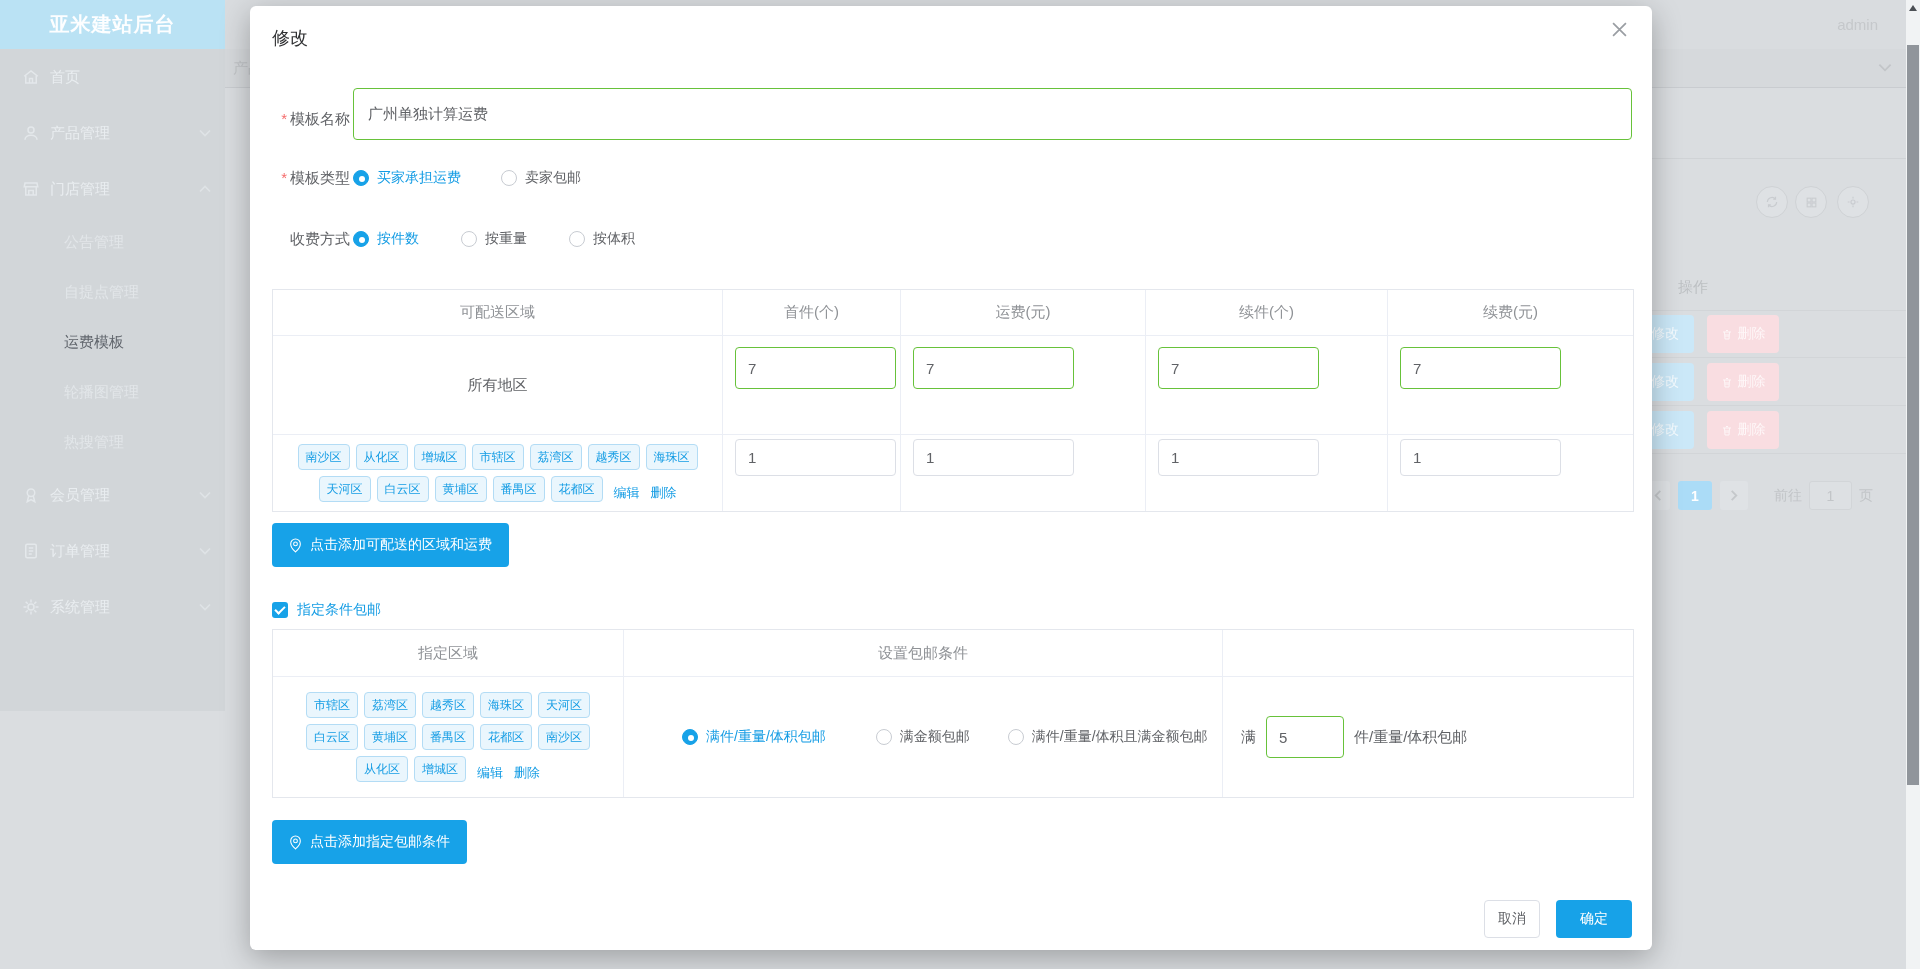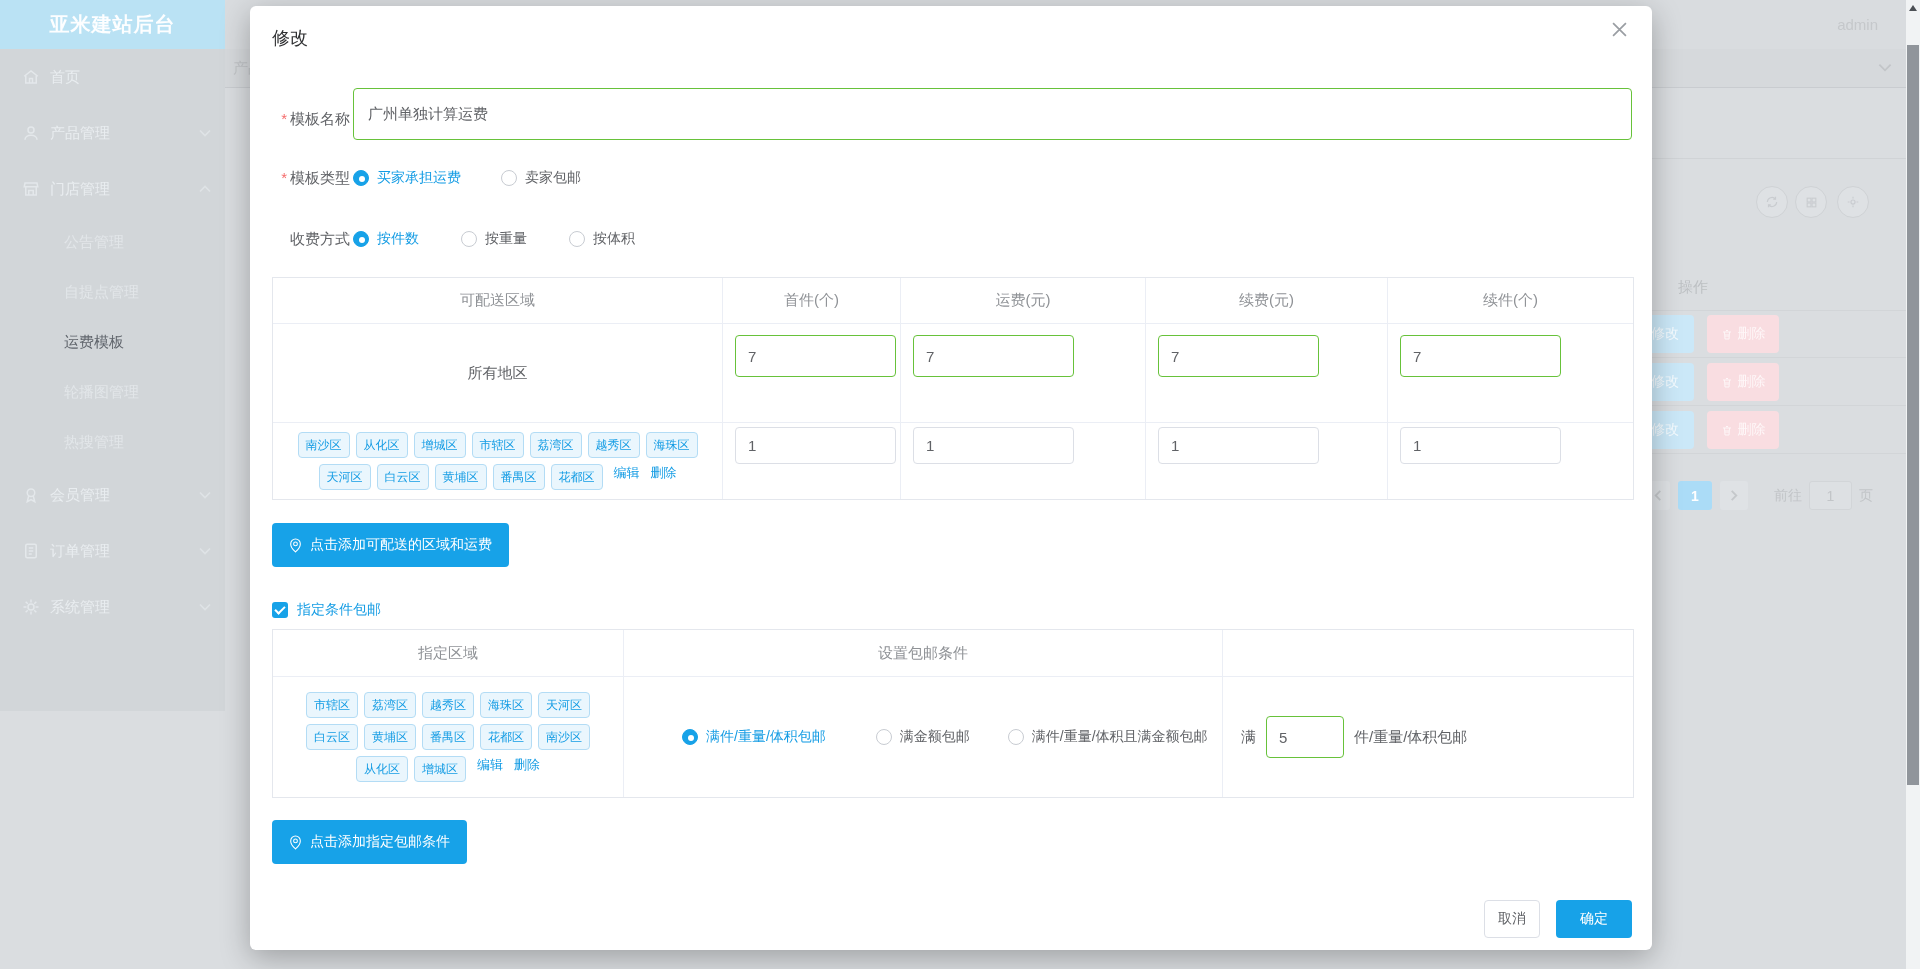"可配送区域" .tbl1 { top: 271px -> 283px }
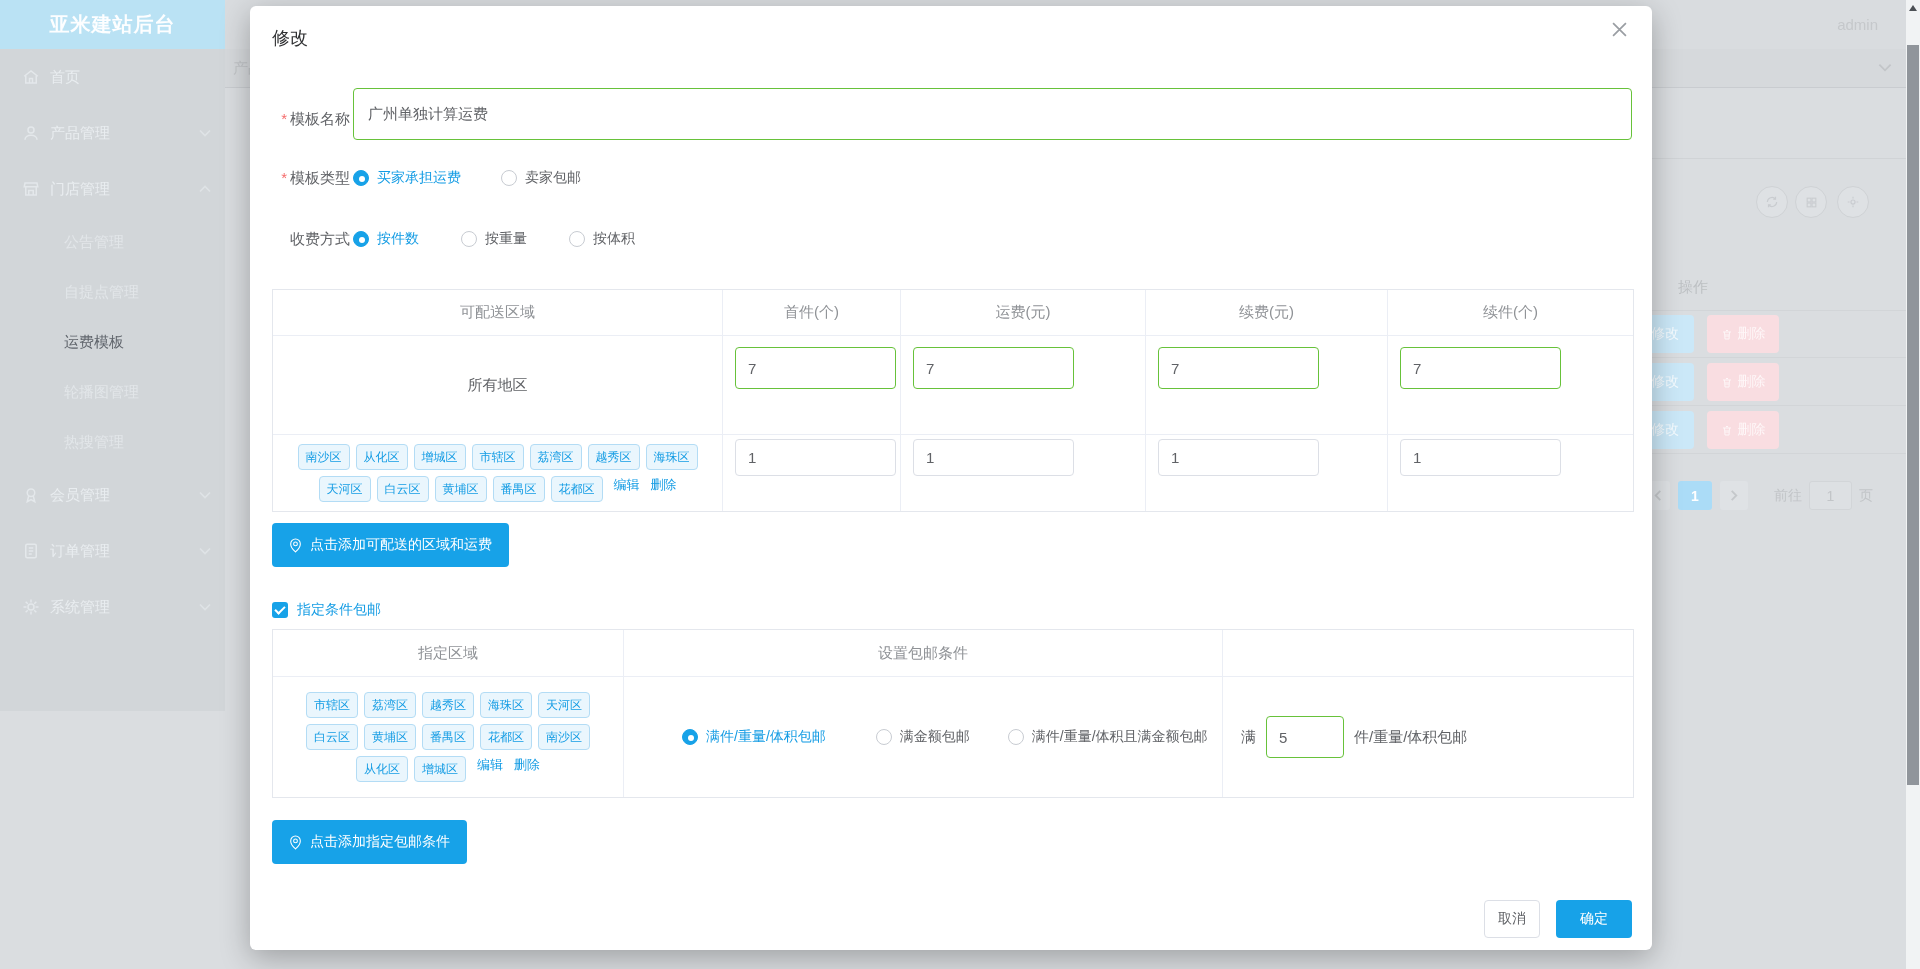"续费(元)" div.th { order: before "续件(个)" -> after "续件(个)" }
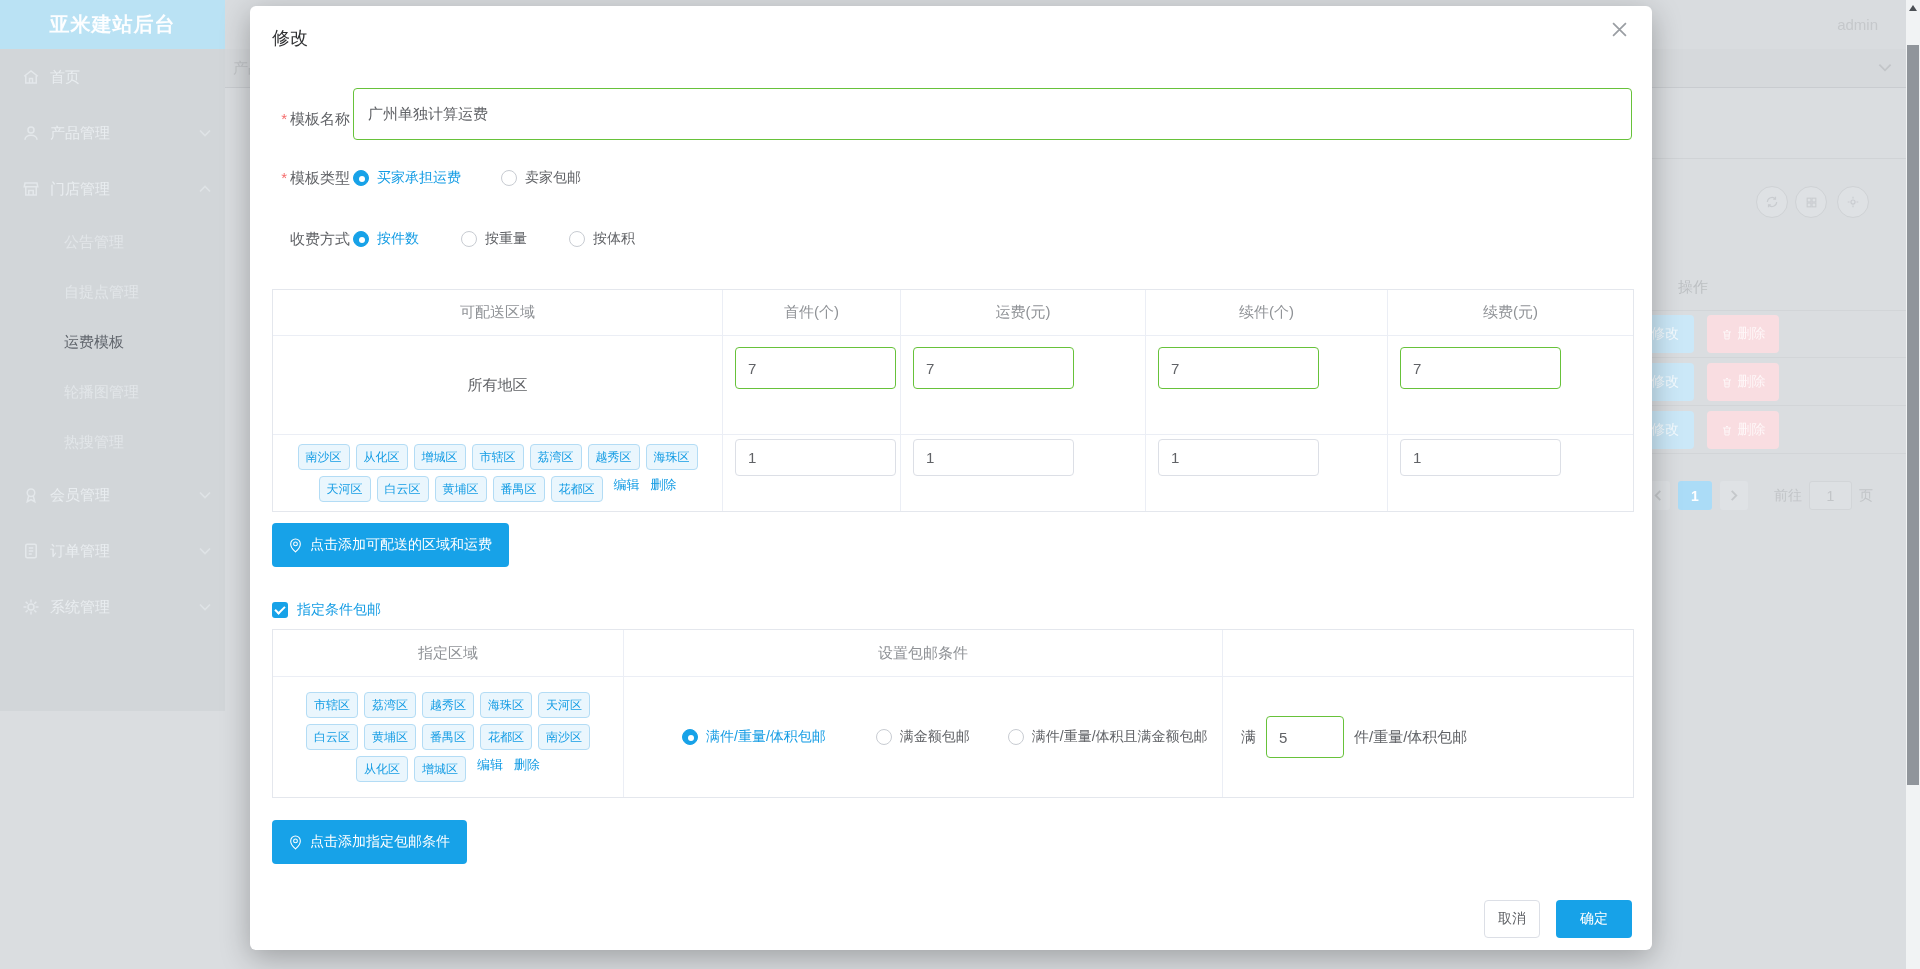"南沙区" .tag-line { align-items: flex-start -> flex-end }
